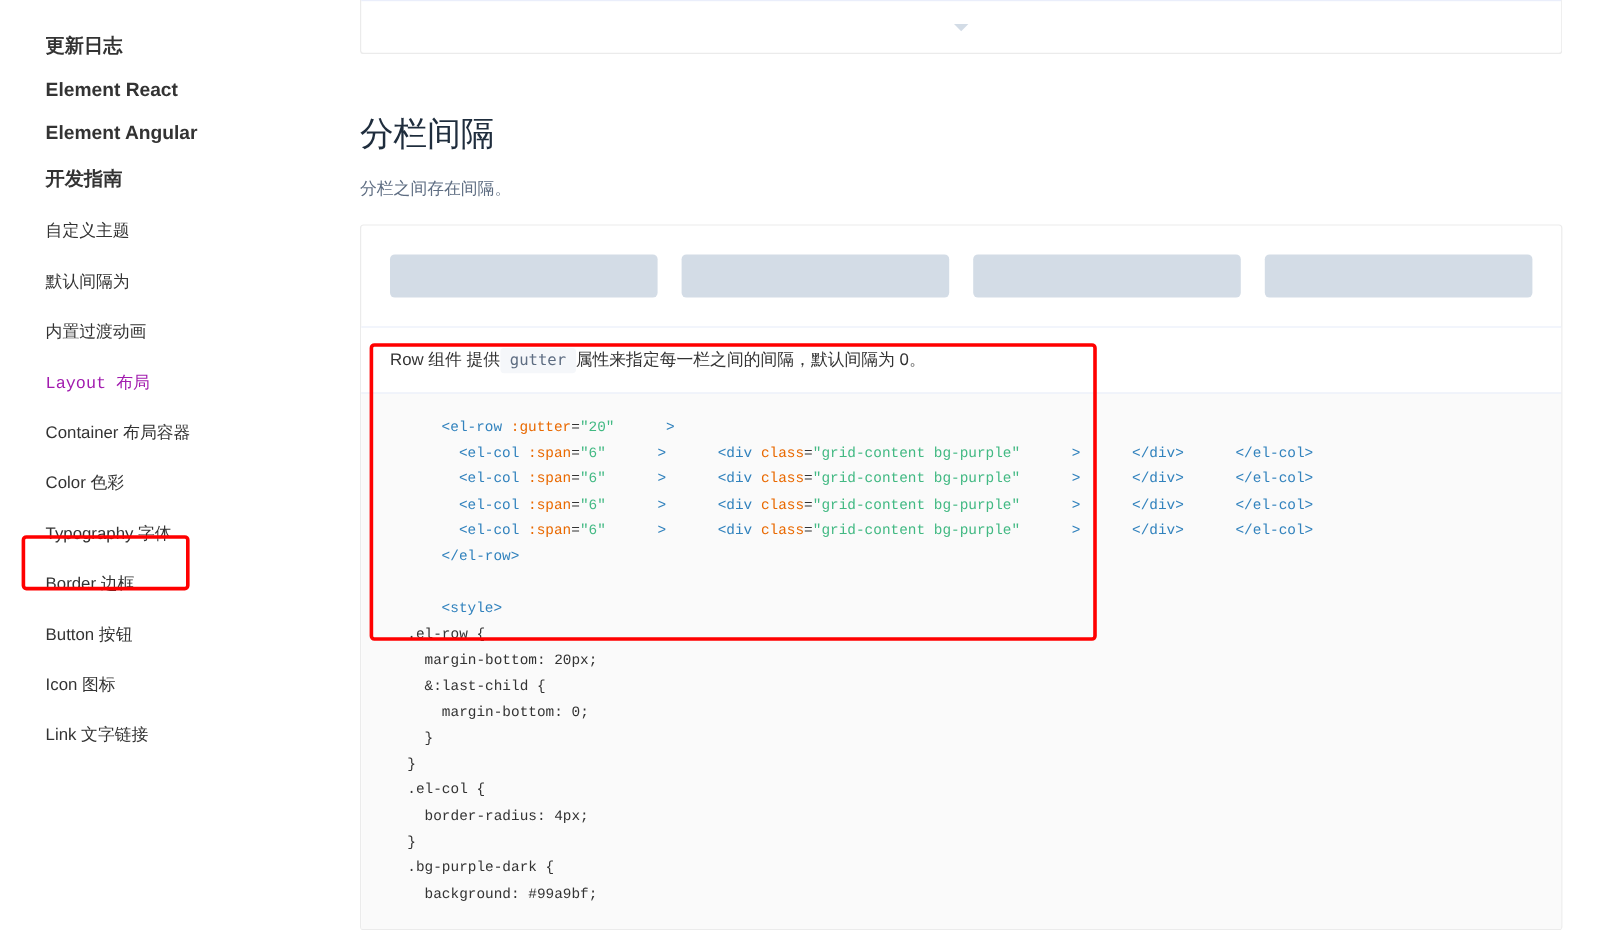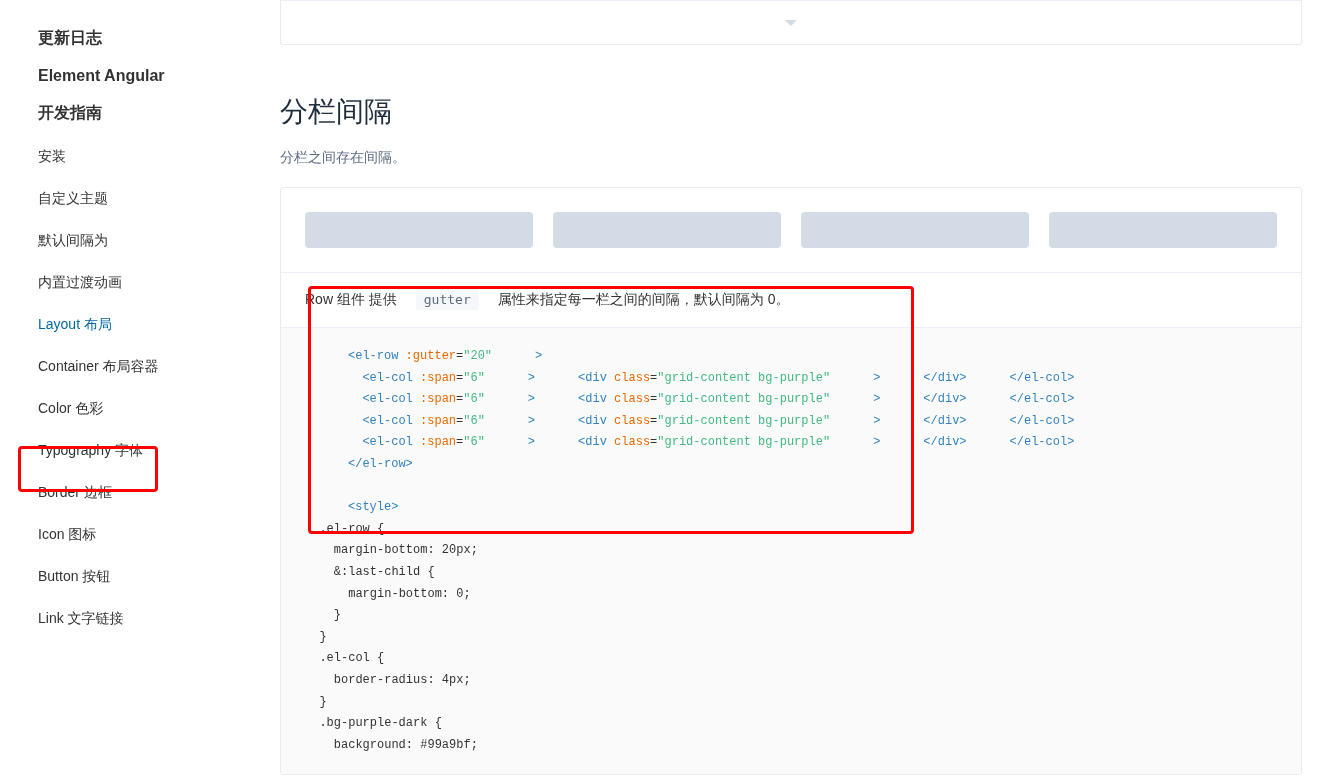"更新日志" .container { gap: none -> 20px }
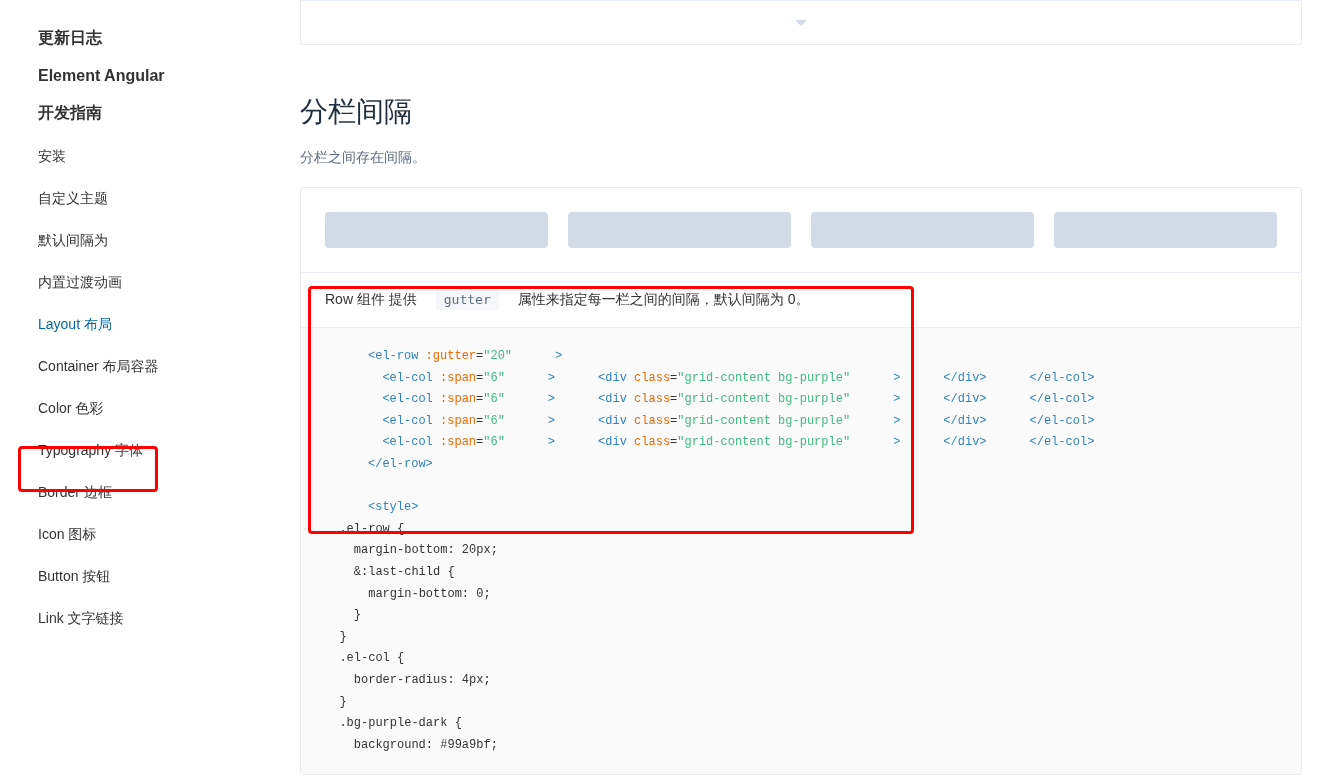"Element React" div.sidebar-group-title { html: none -> <div>Element React</div> }
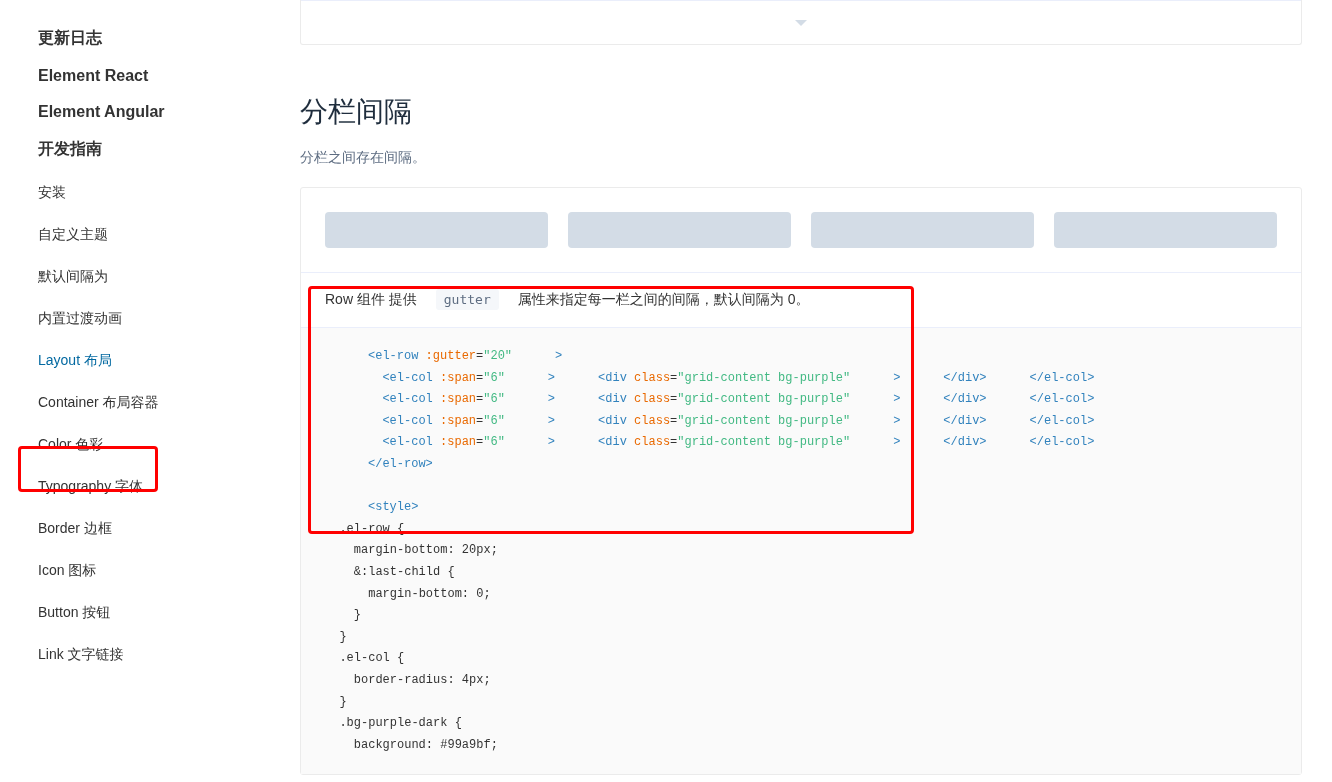"安装" div.sidebar-item { html: <div>安装</div> -> none }
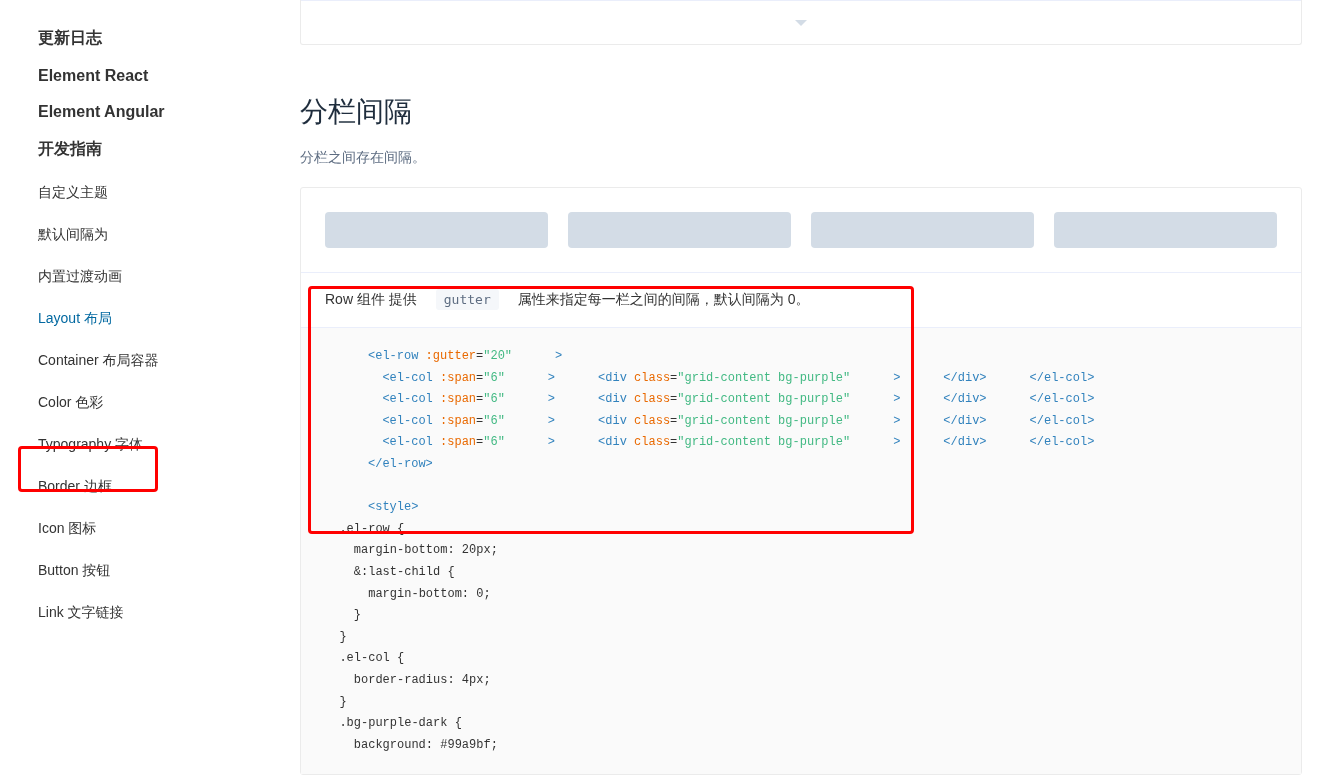"gutter" .meta-box code.inline { margin: 0 19px -> 0 0 }
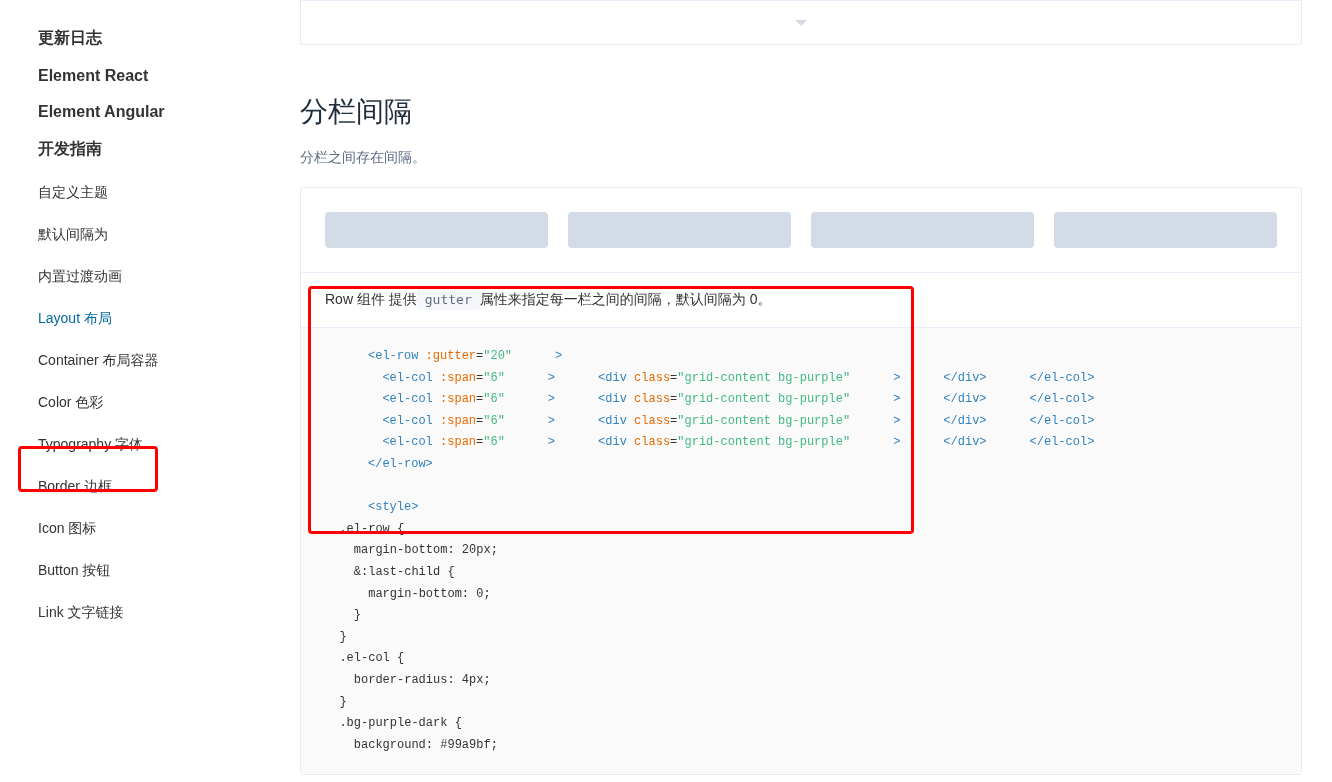"Layout 布局" .sidebar-item.active { color: #0369a1 -> #a21caf; font-family: none -> Liberation Mono, monospace }
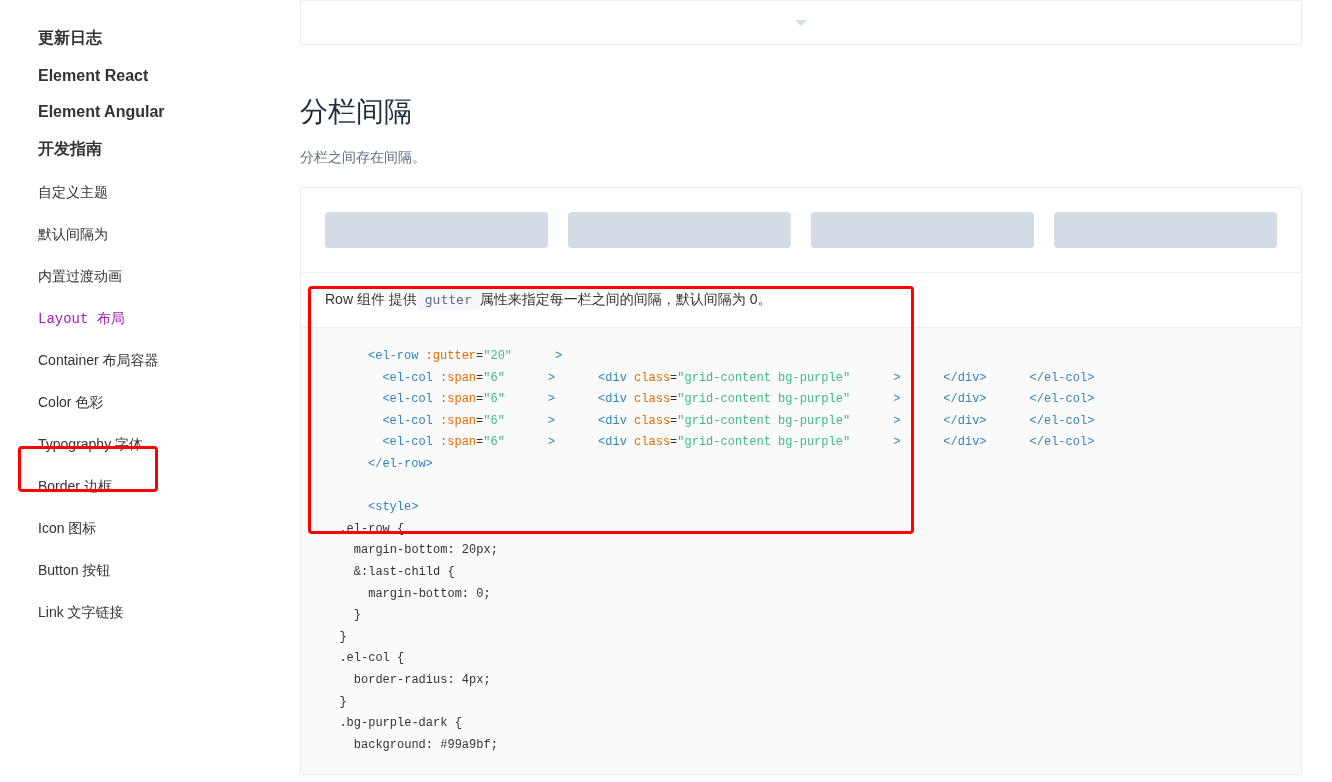"Icon 图标" div.sidebar-item { order: before "Button 按钮" -> after "Button 按钮" }
